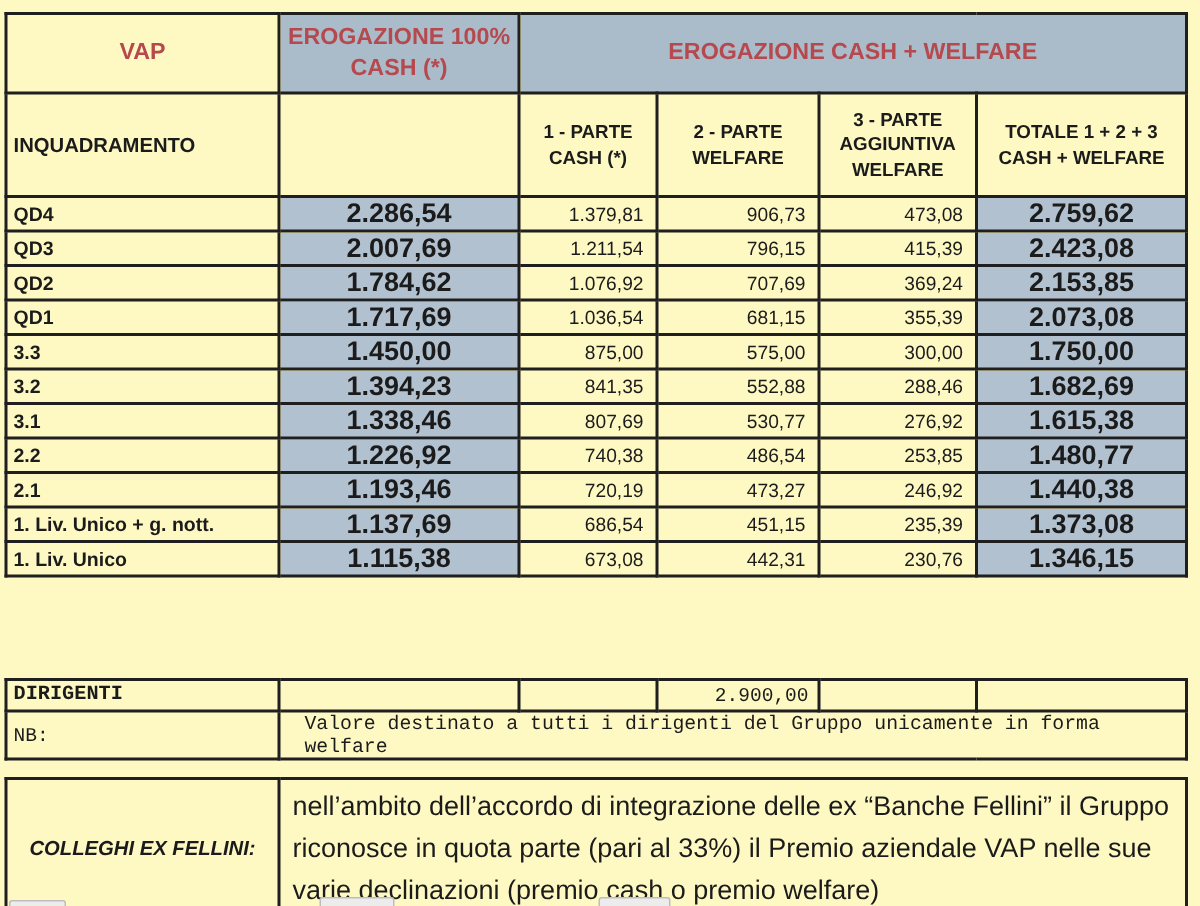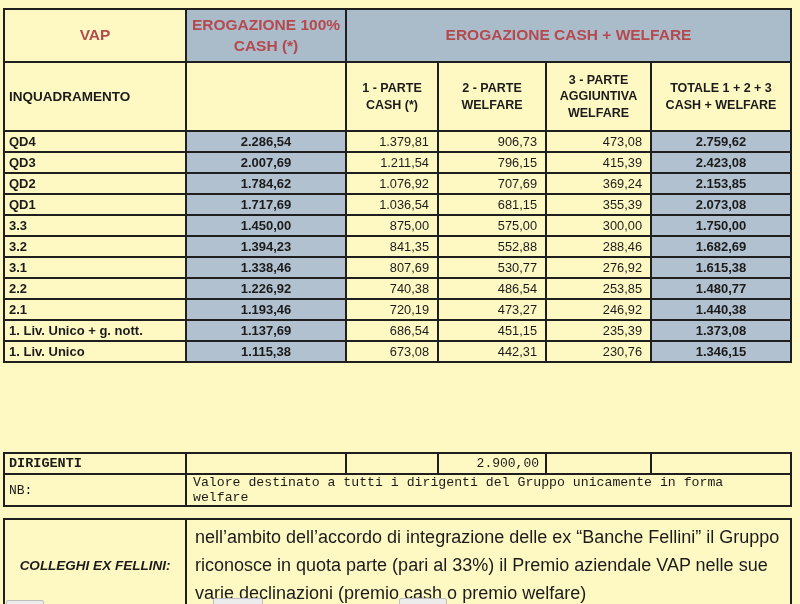"2.286,54" td.tot { font-size: 13px -> 18px }
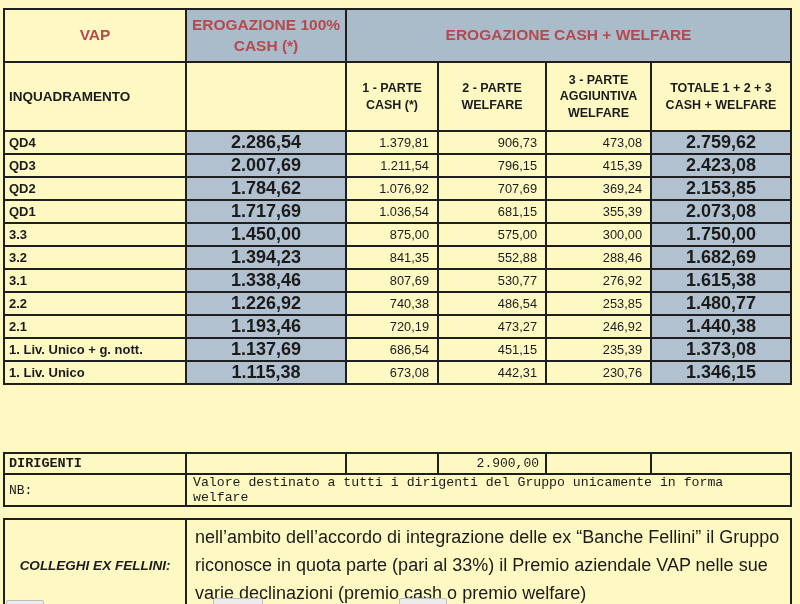"Valore destinato a tutti i" .dirig .nbt { padding-left: 6px -> 16px }
